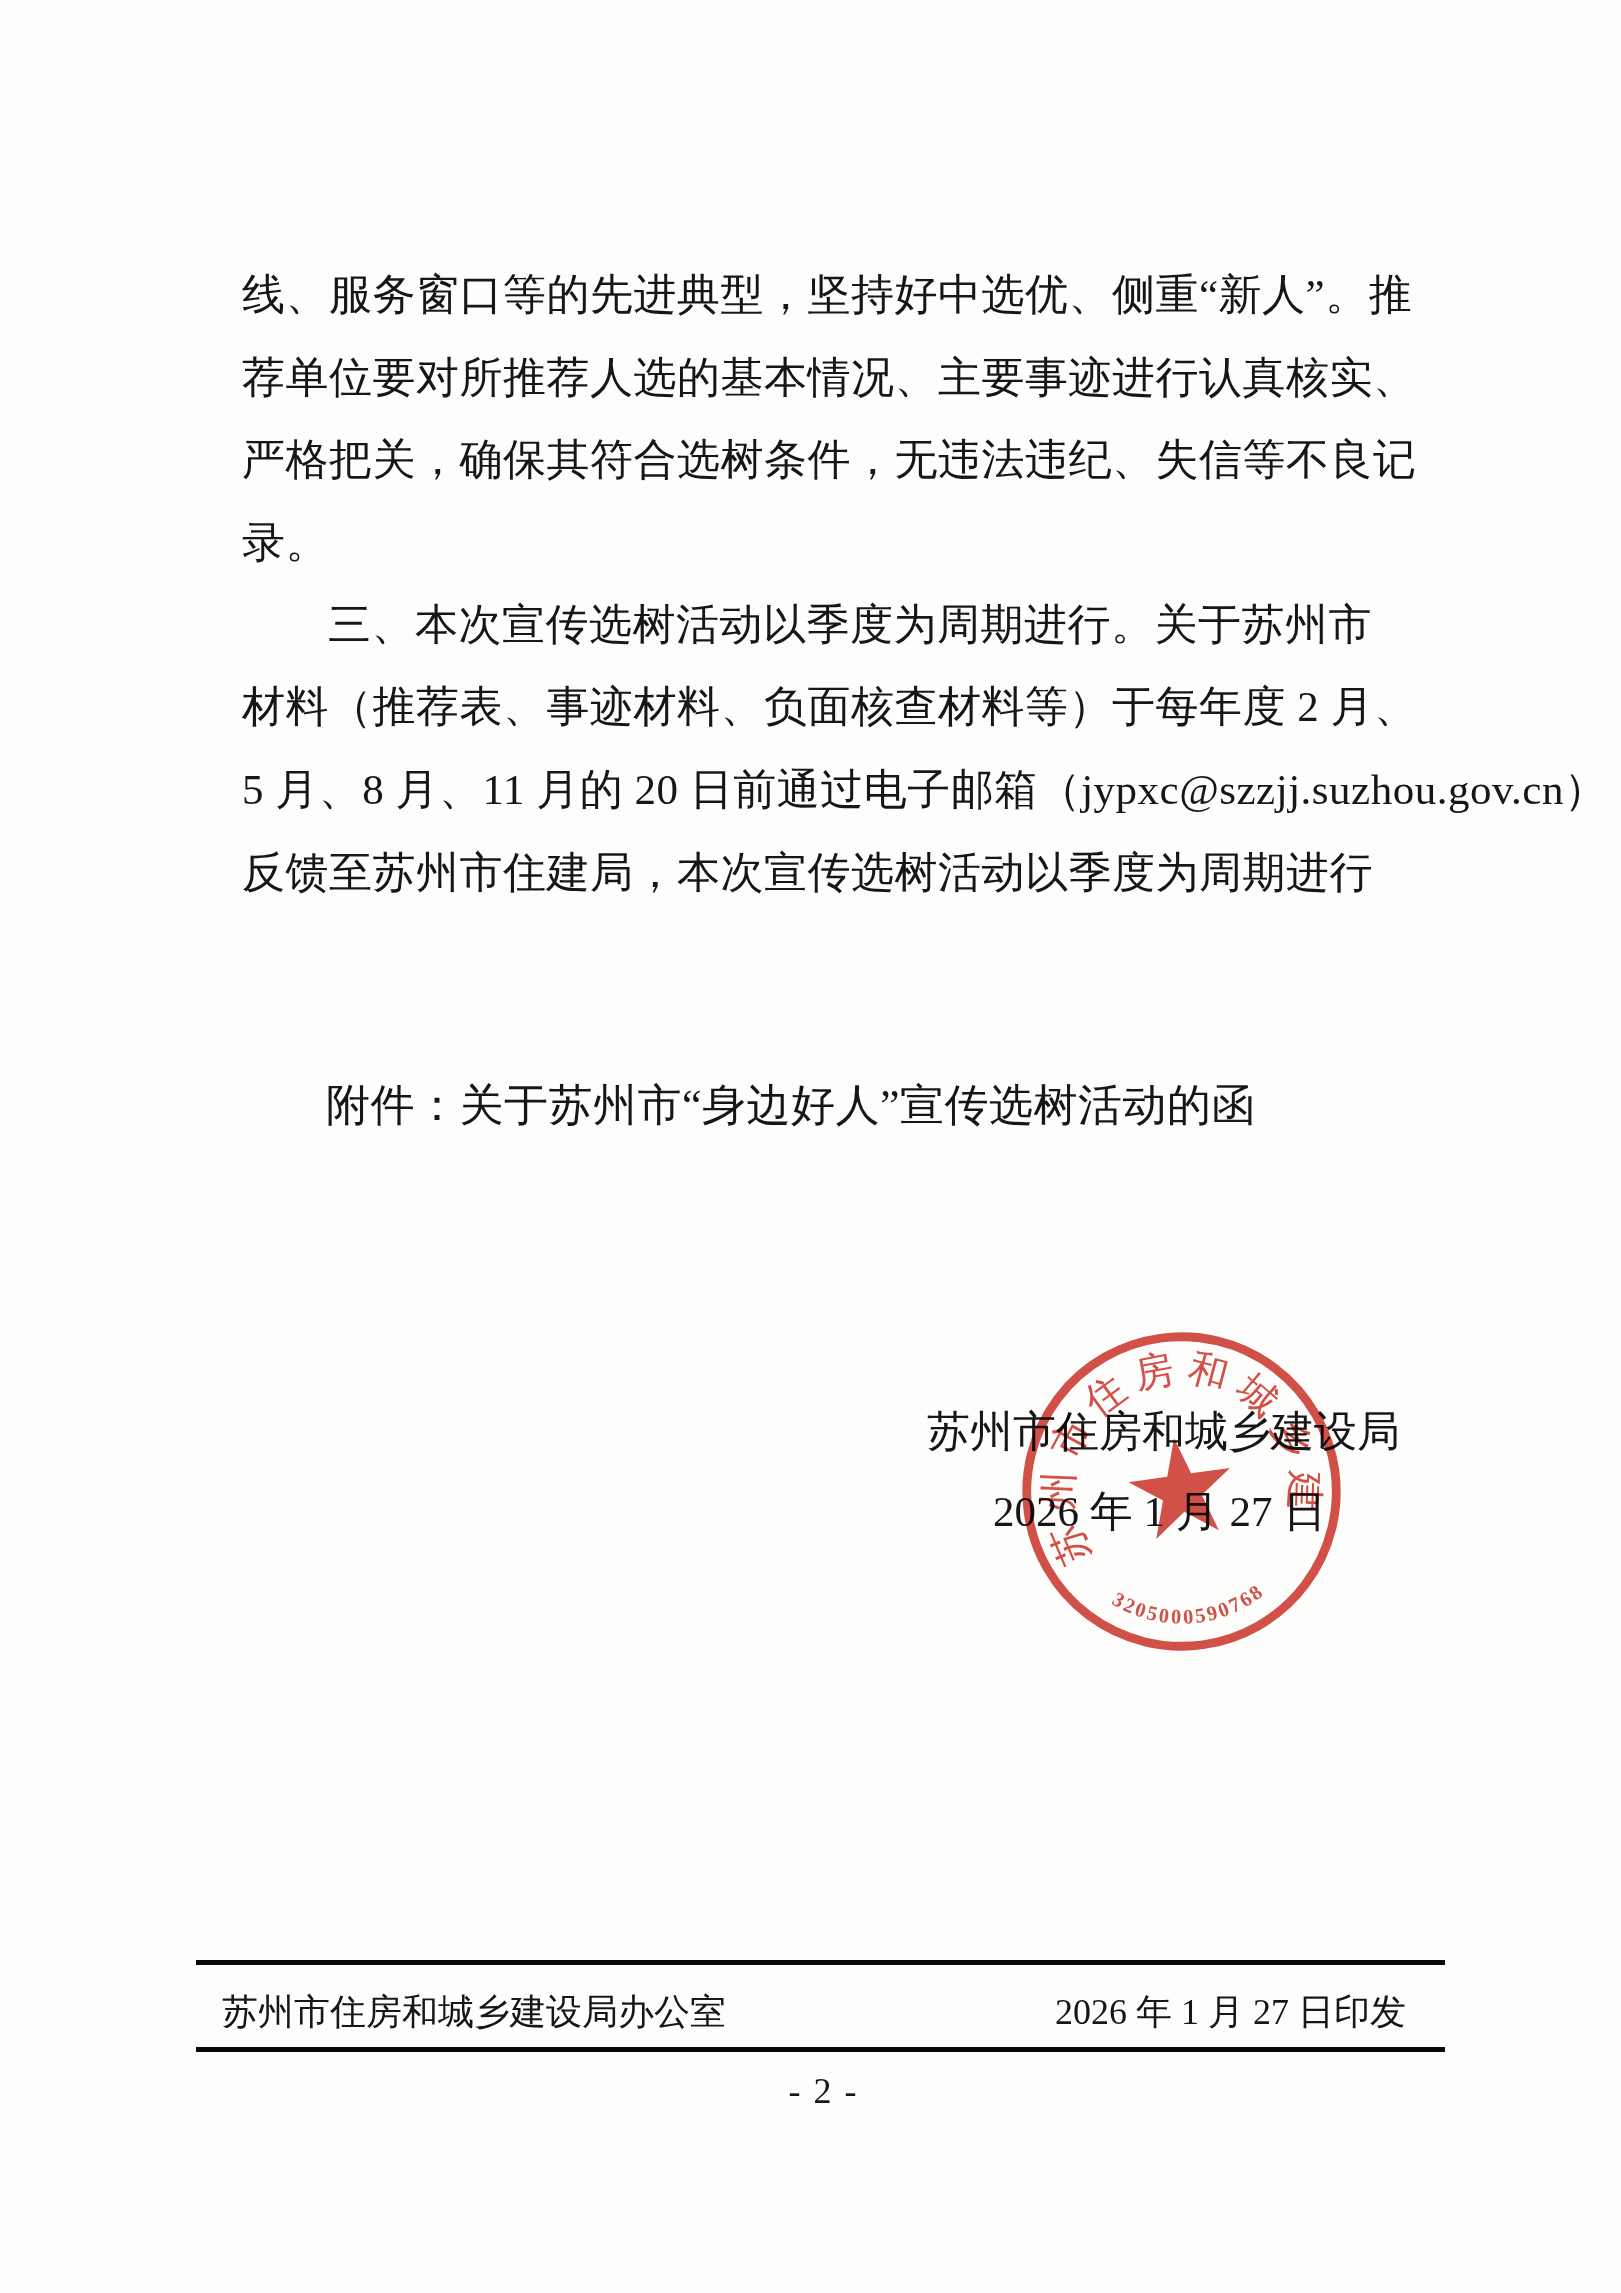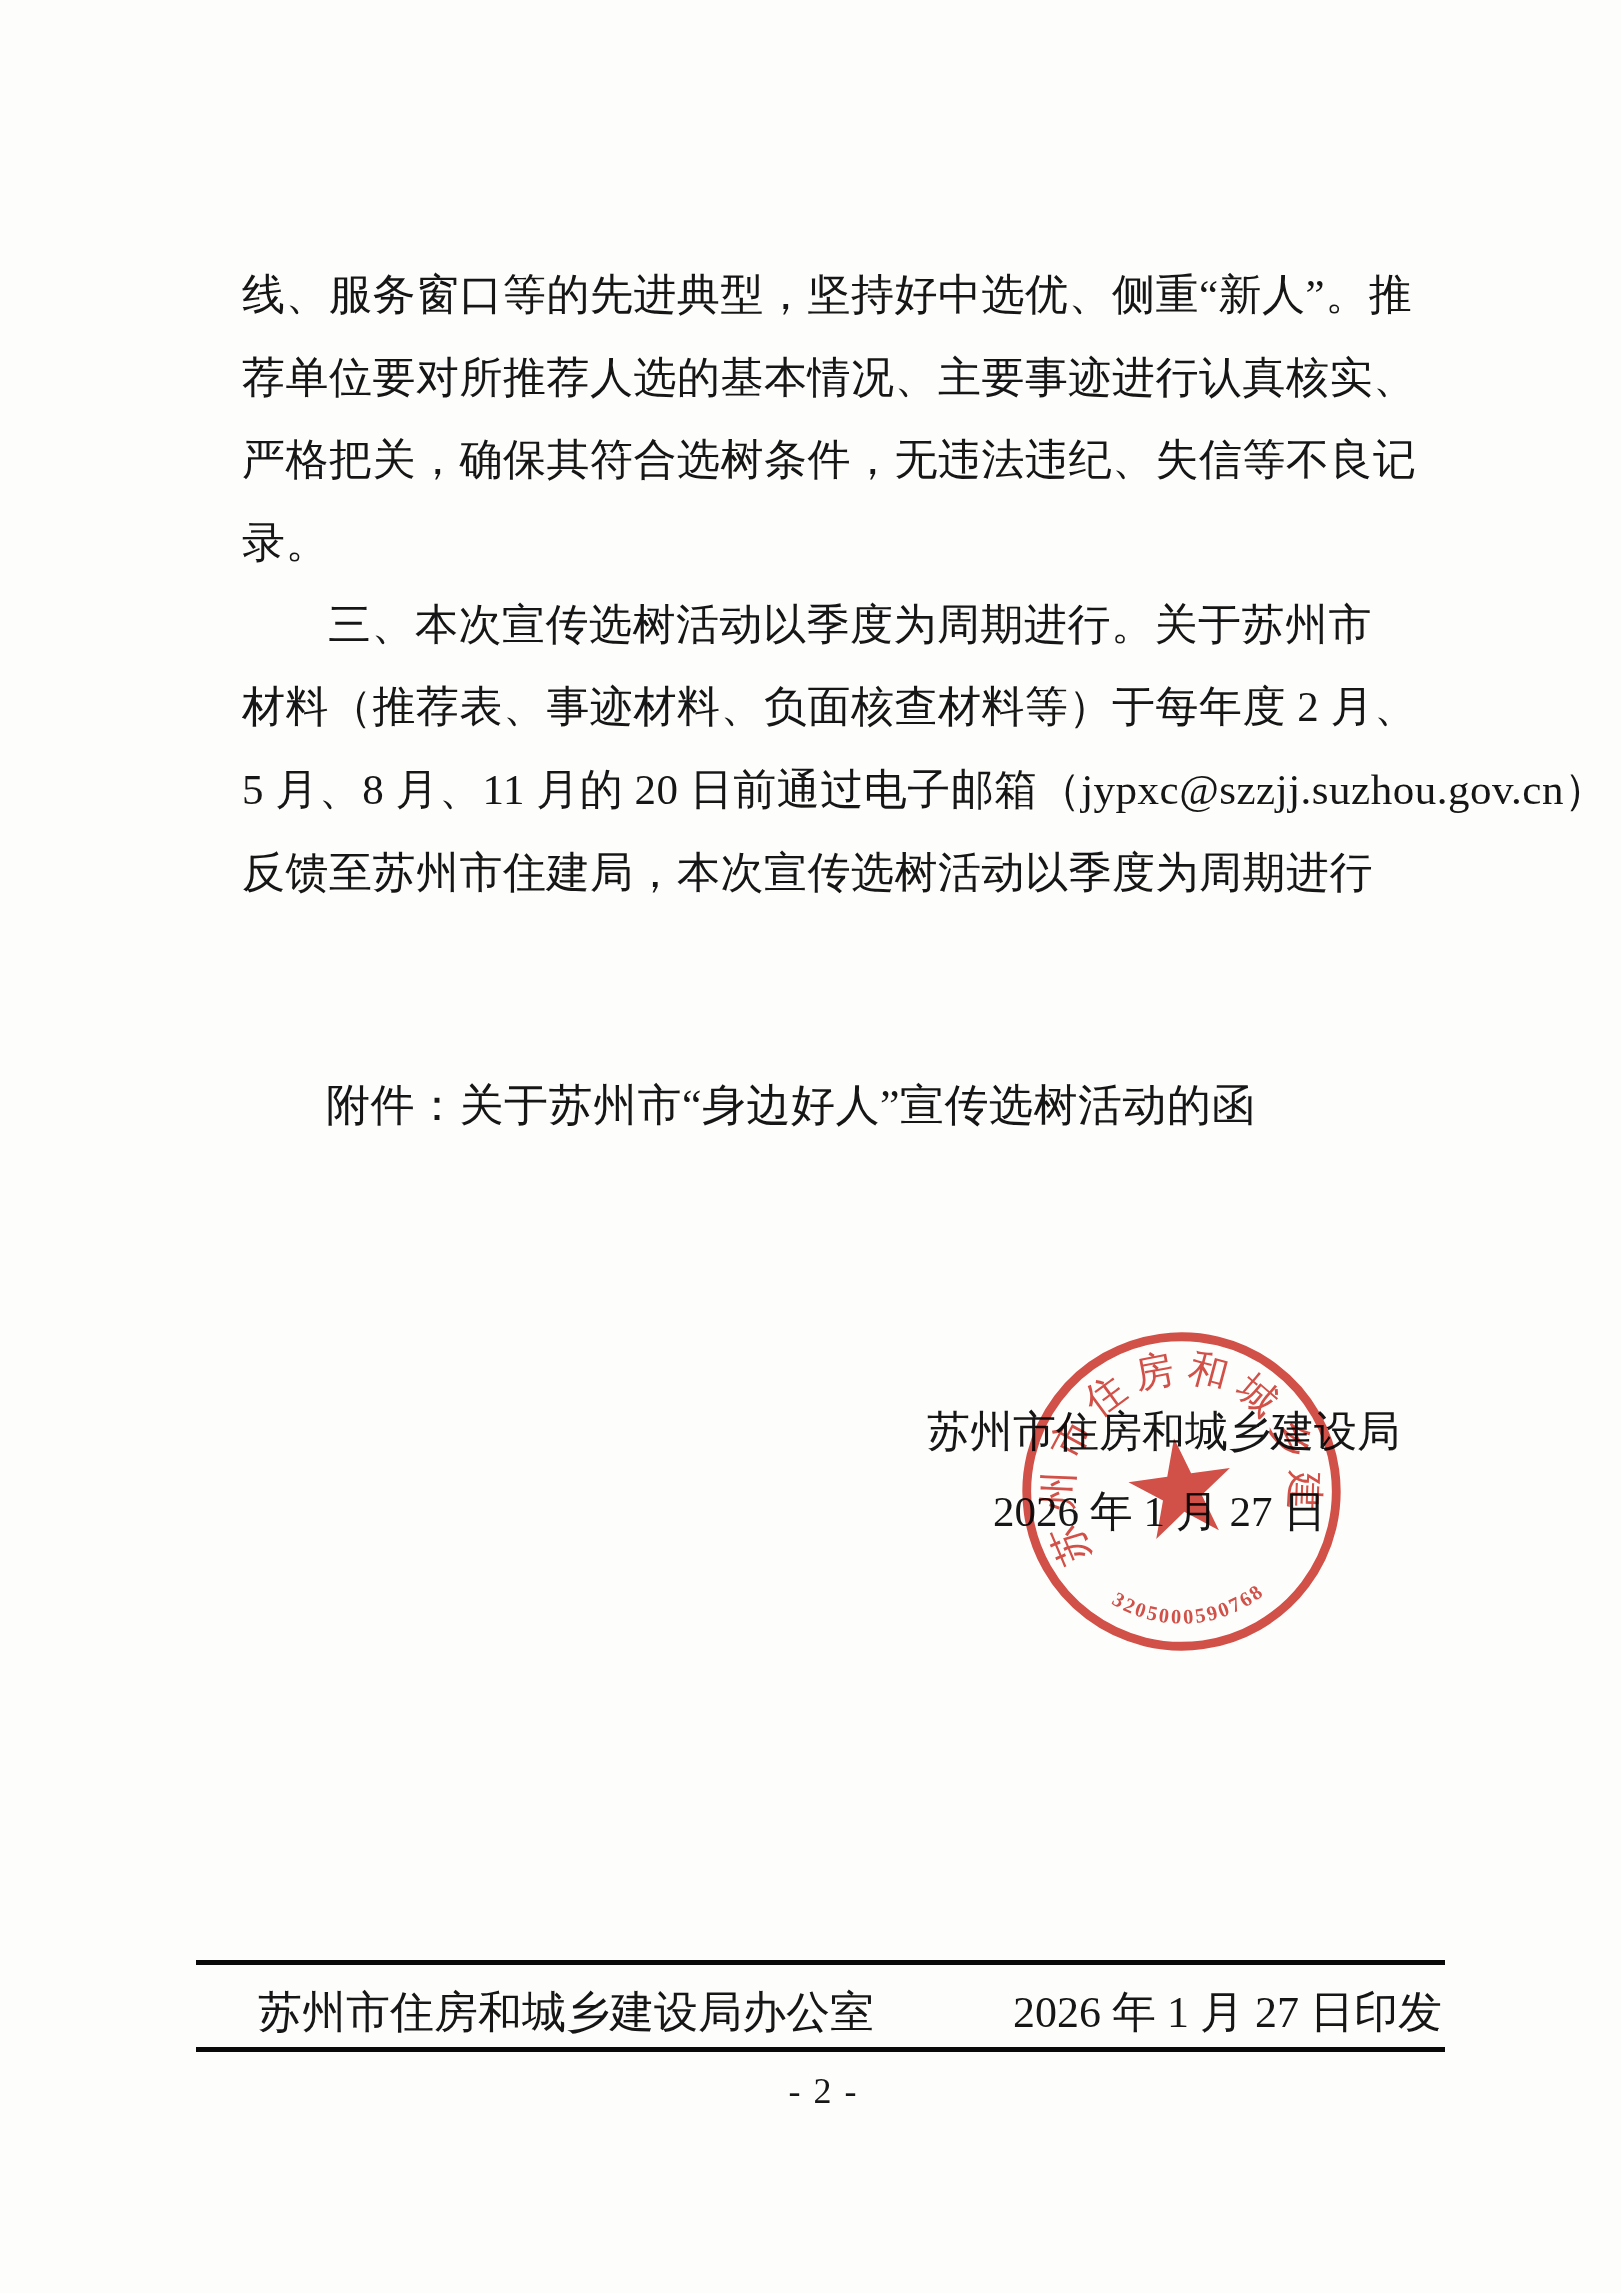"苏州市住房和城乡建设局办公室" .footer-row { font-size: 44px -> 36px; margin-left: 36px -> none }
